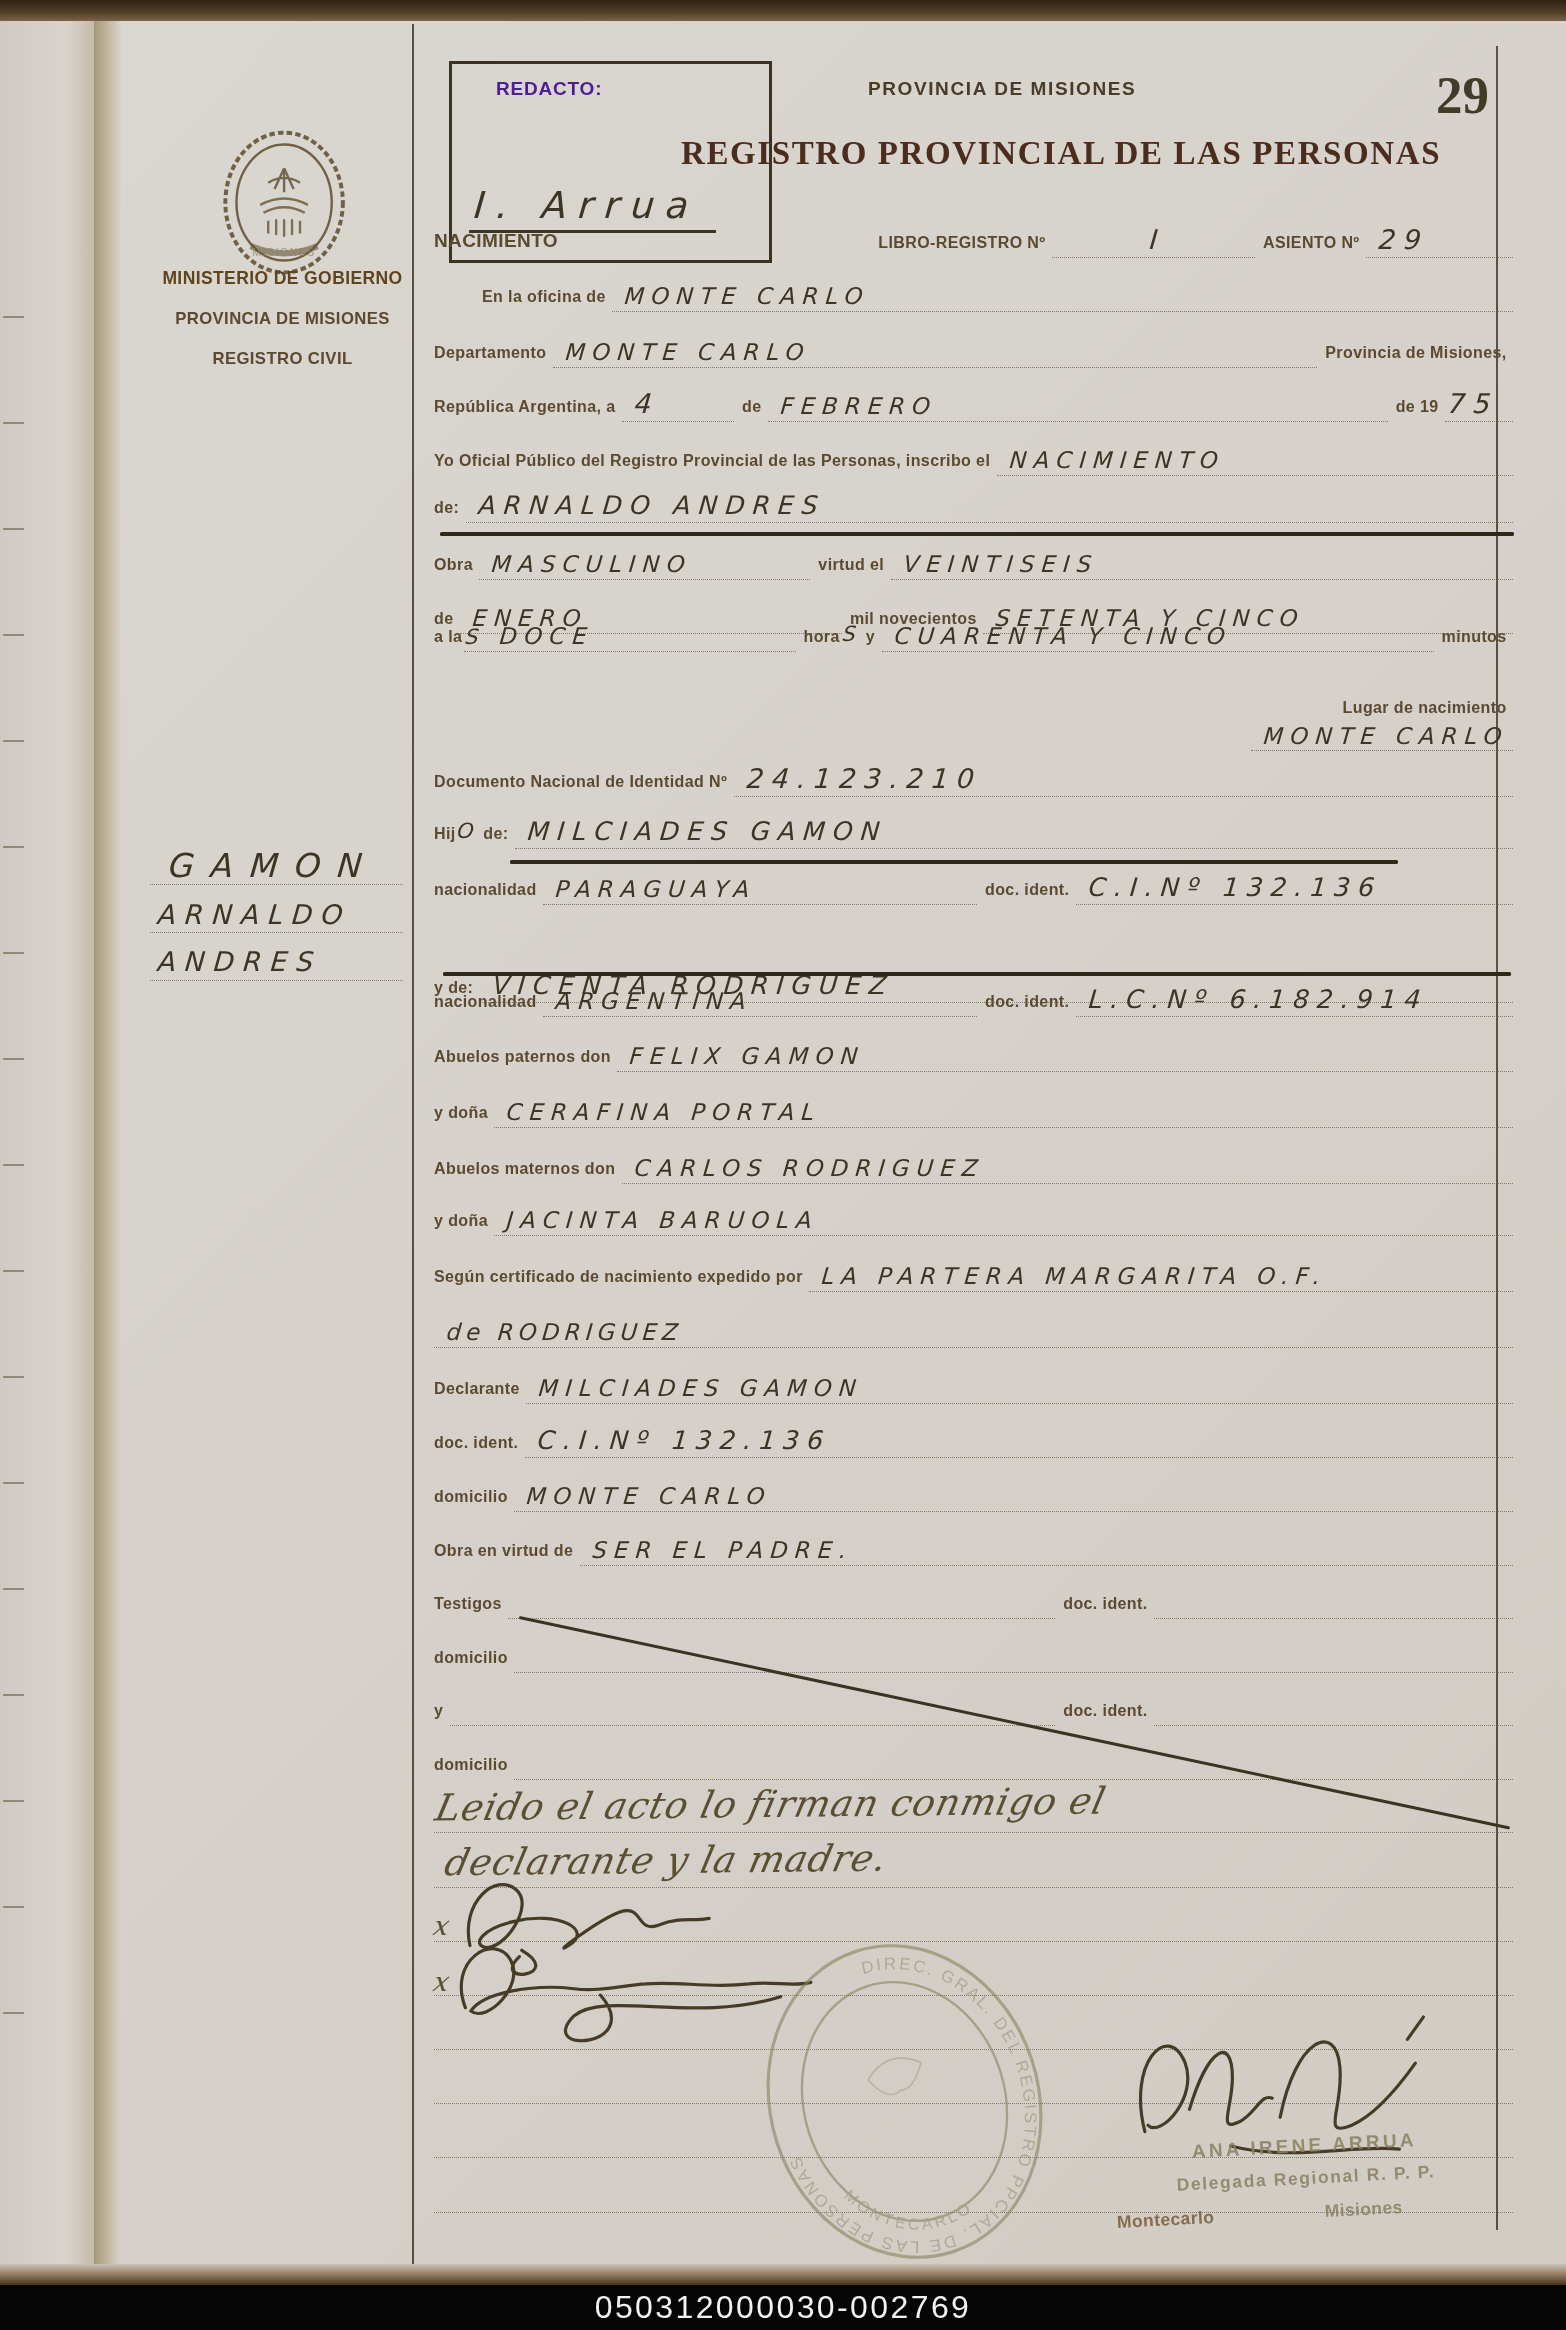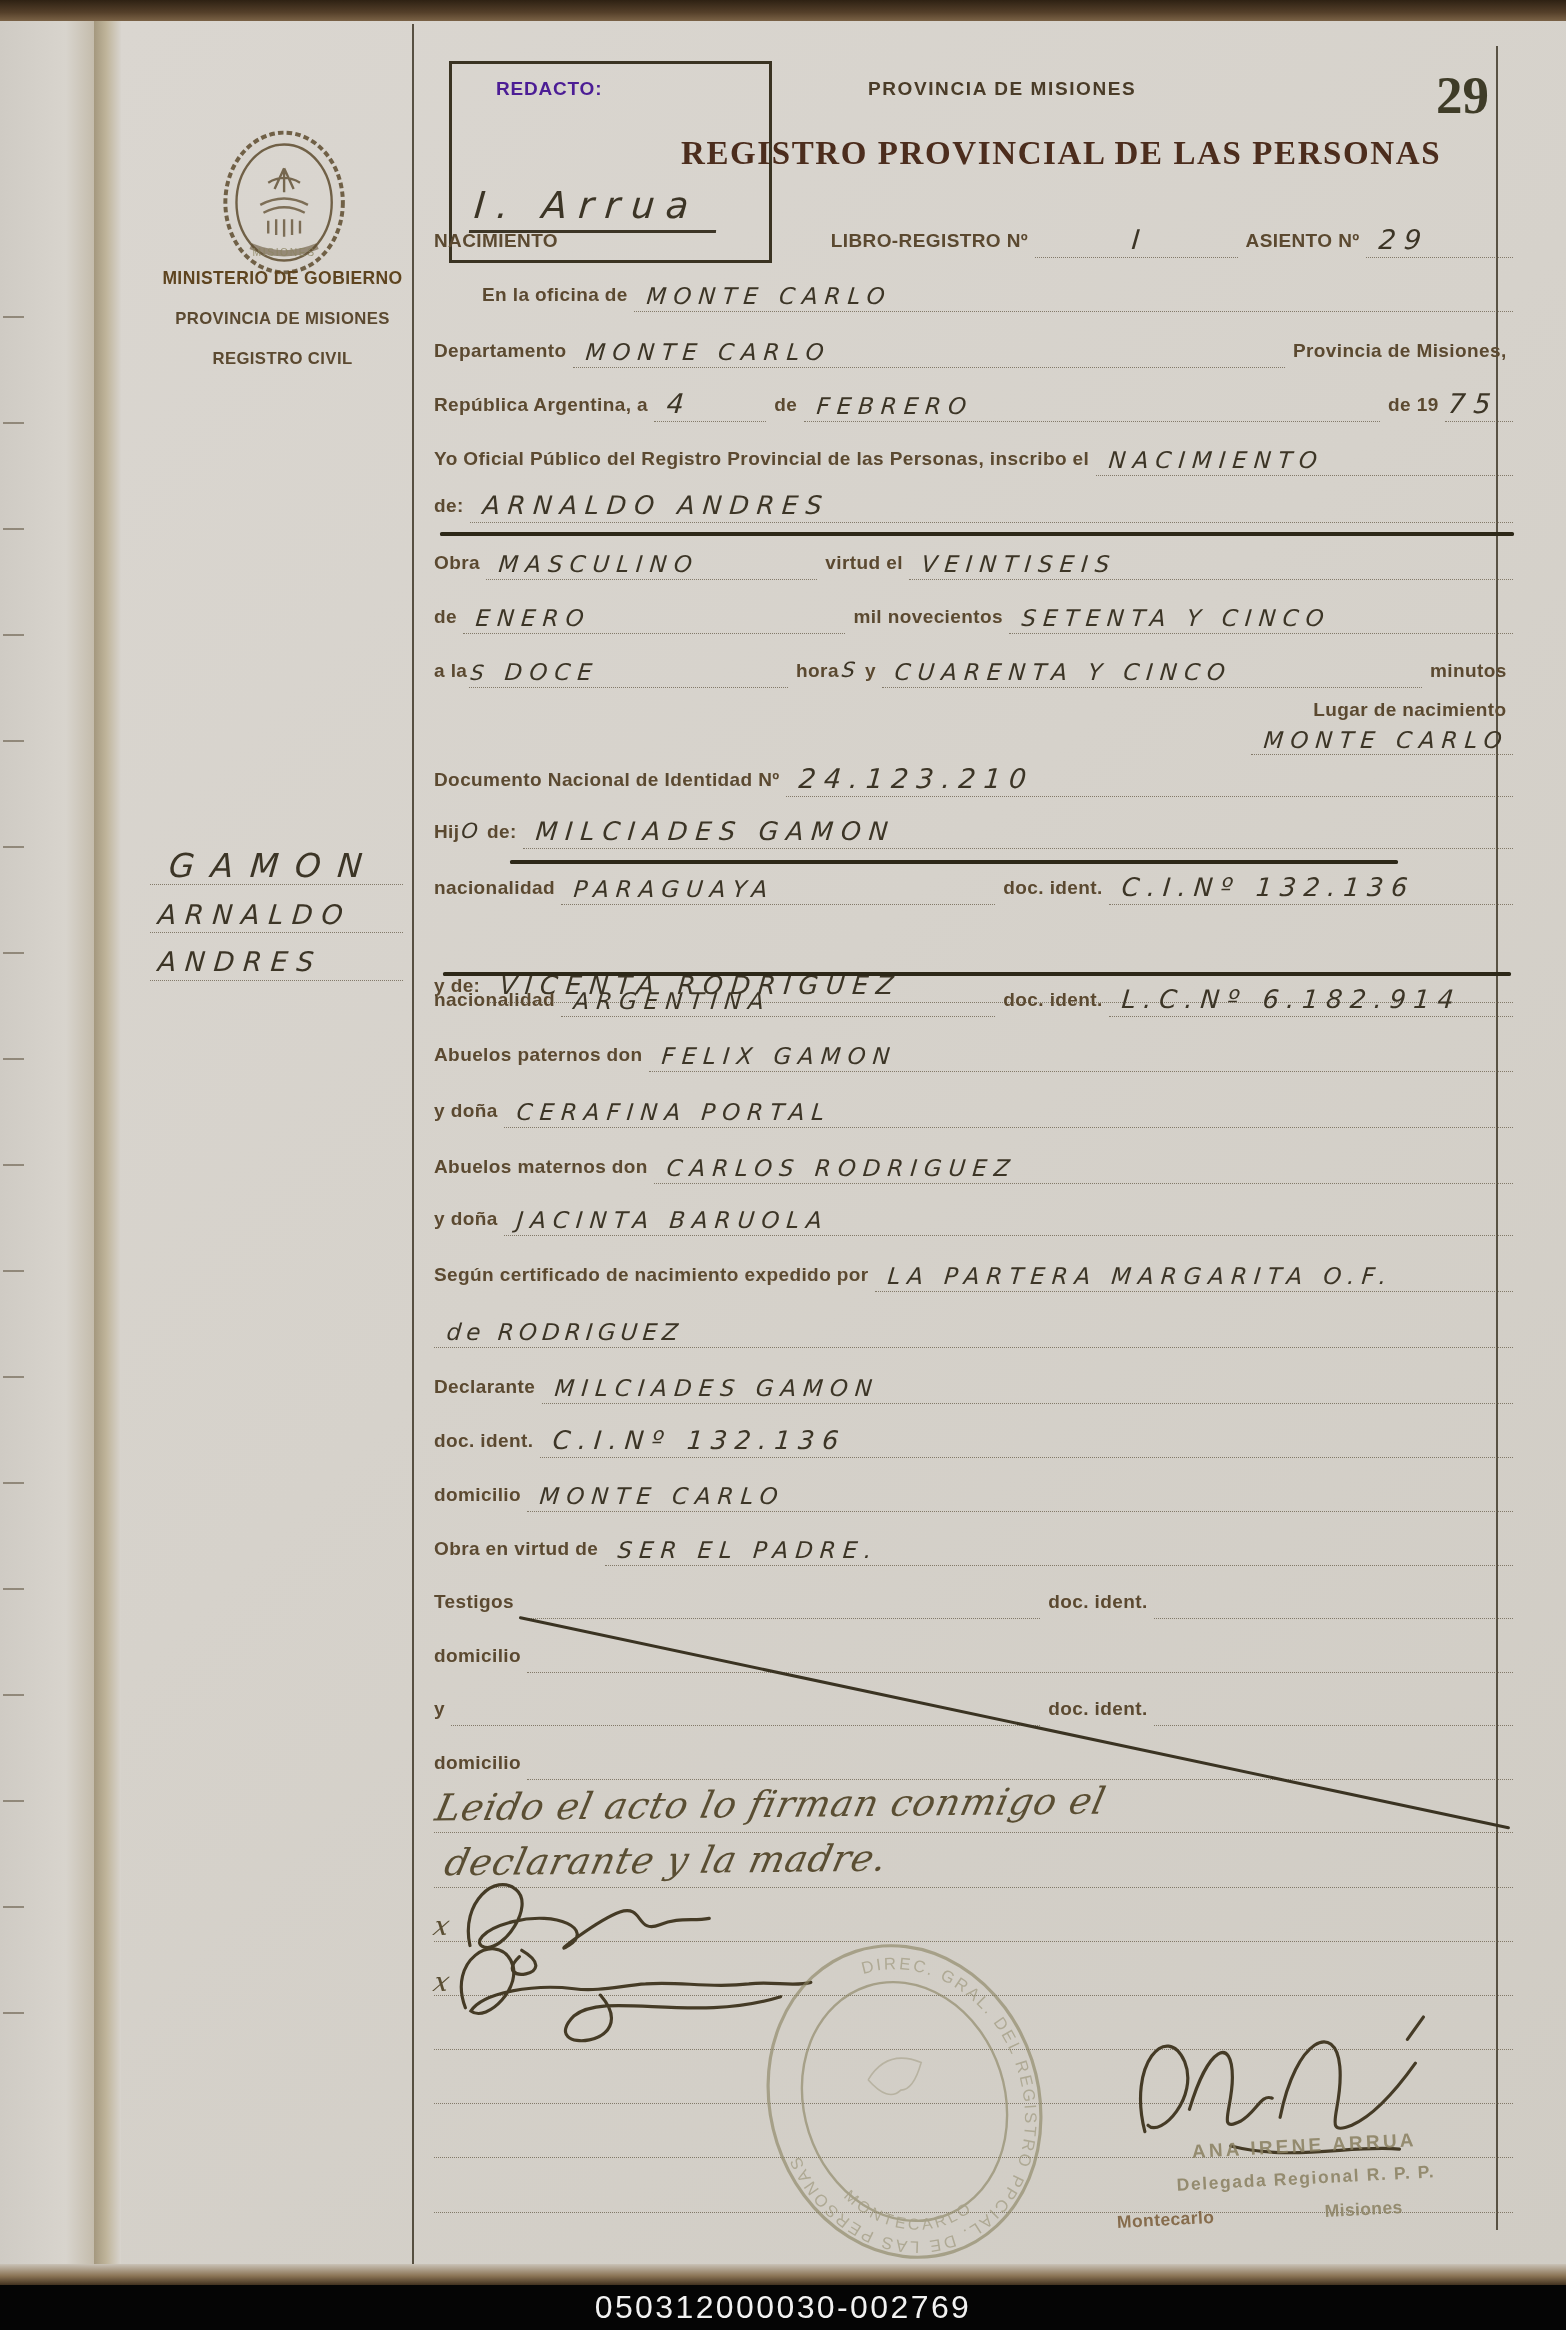"LIBRO-REGISTRO Nº" .row .plabel { font-size: 19px -> 16px }
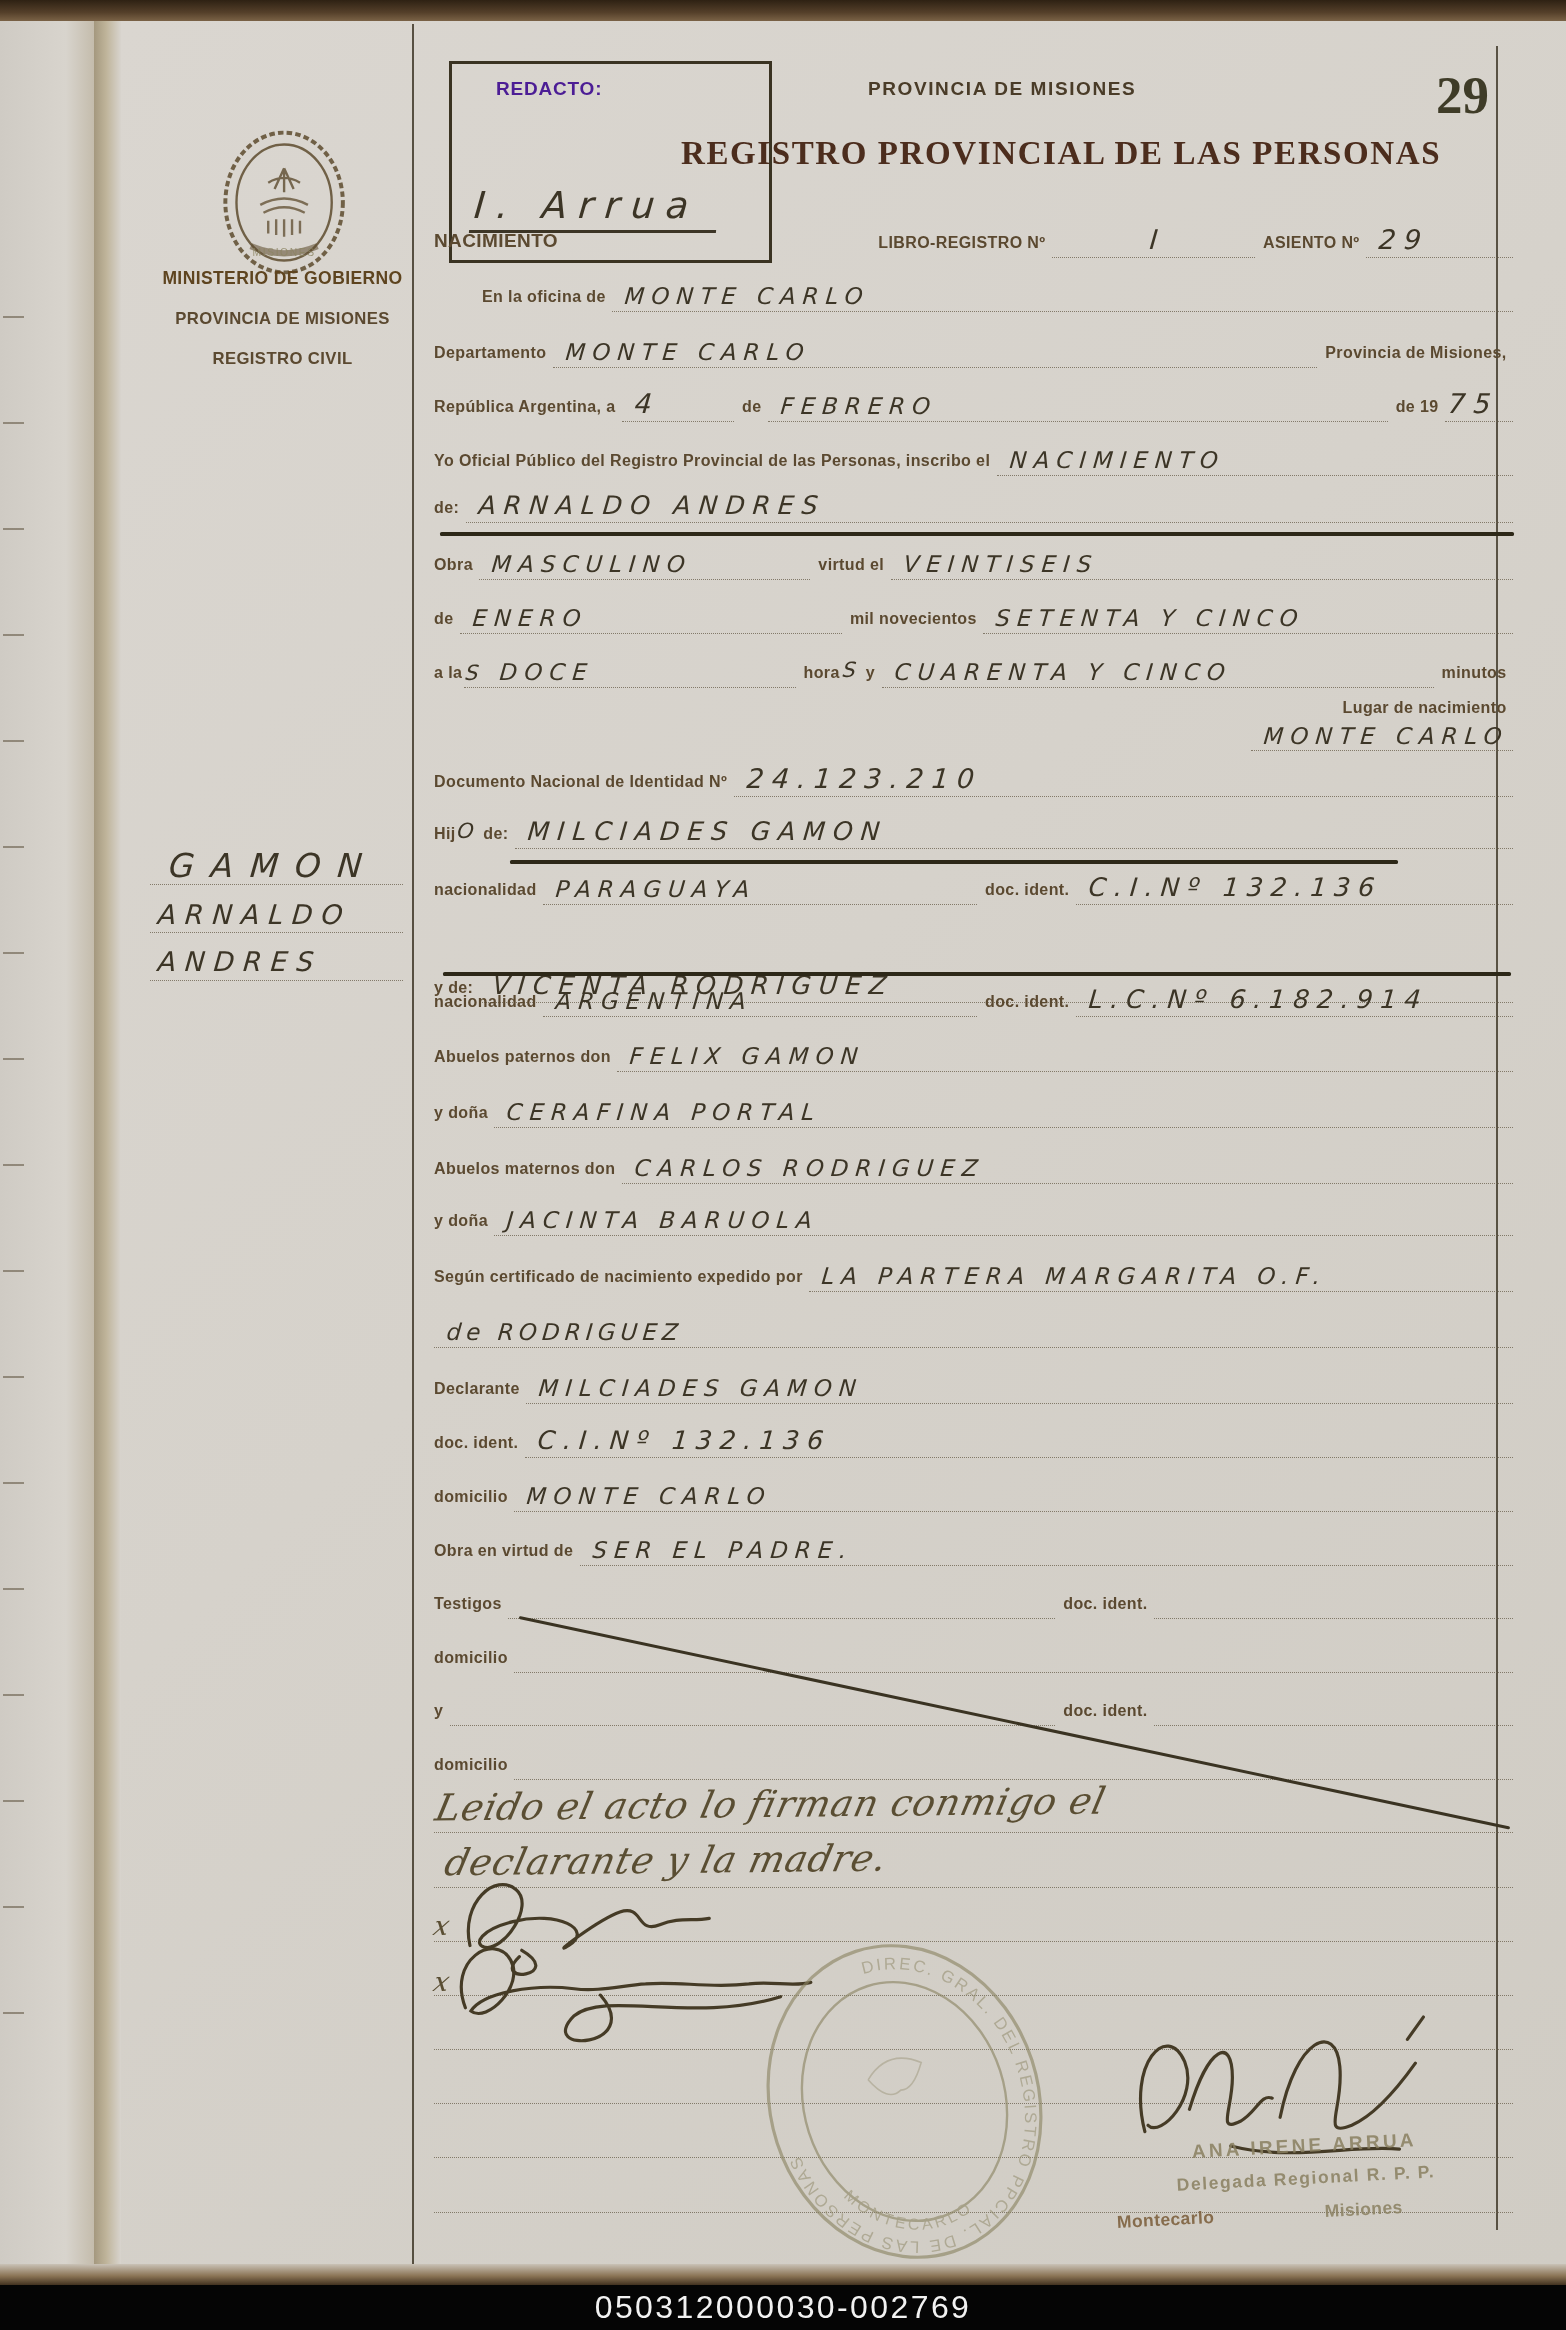"a la" div.row { top: 645px -> 609px }
